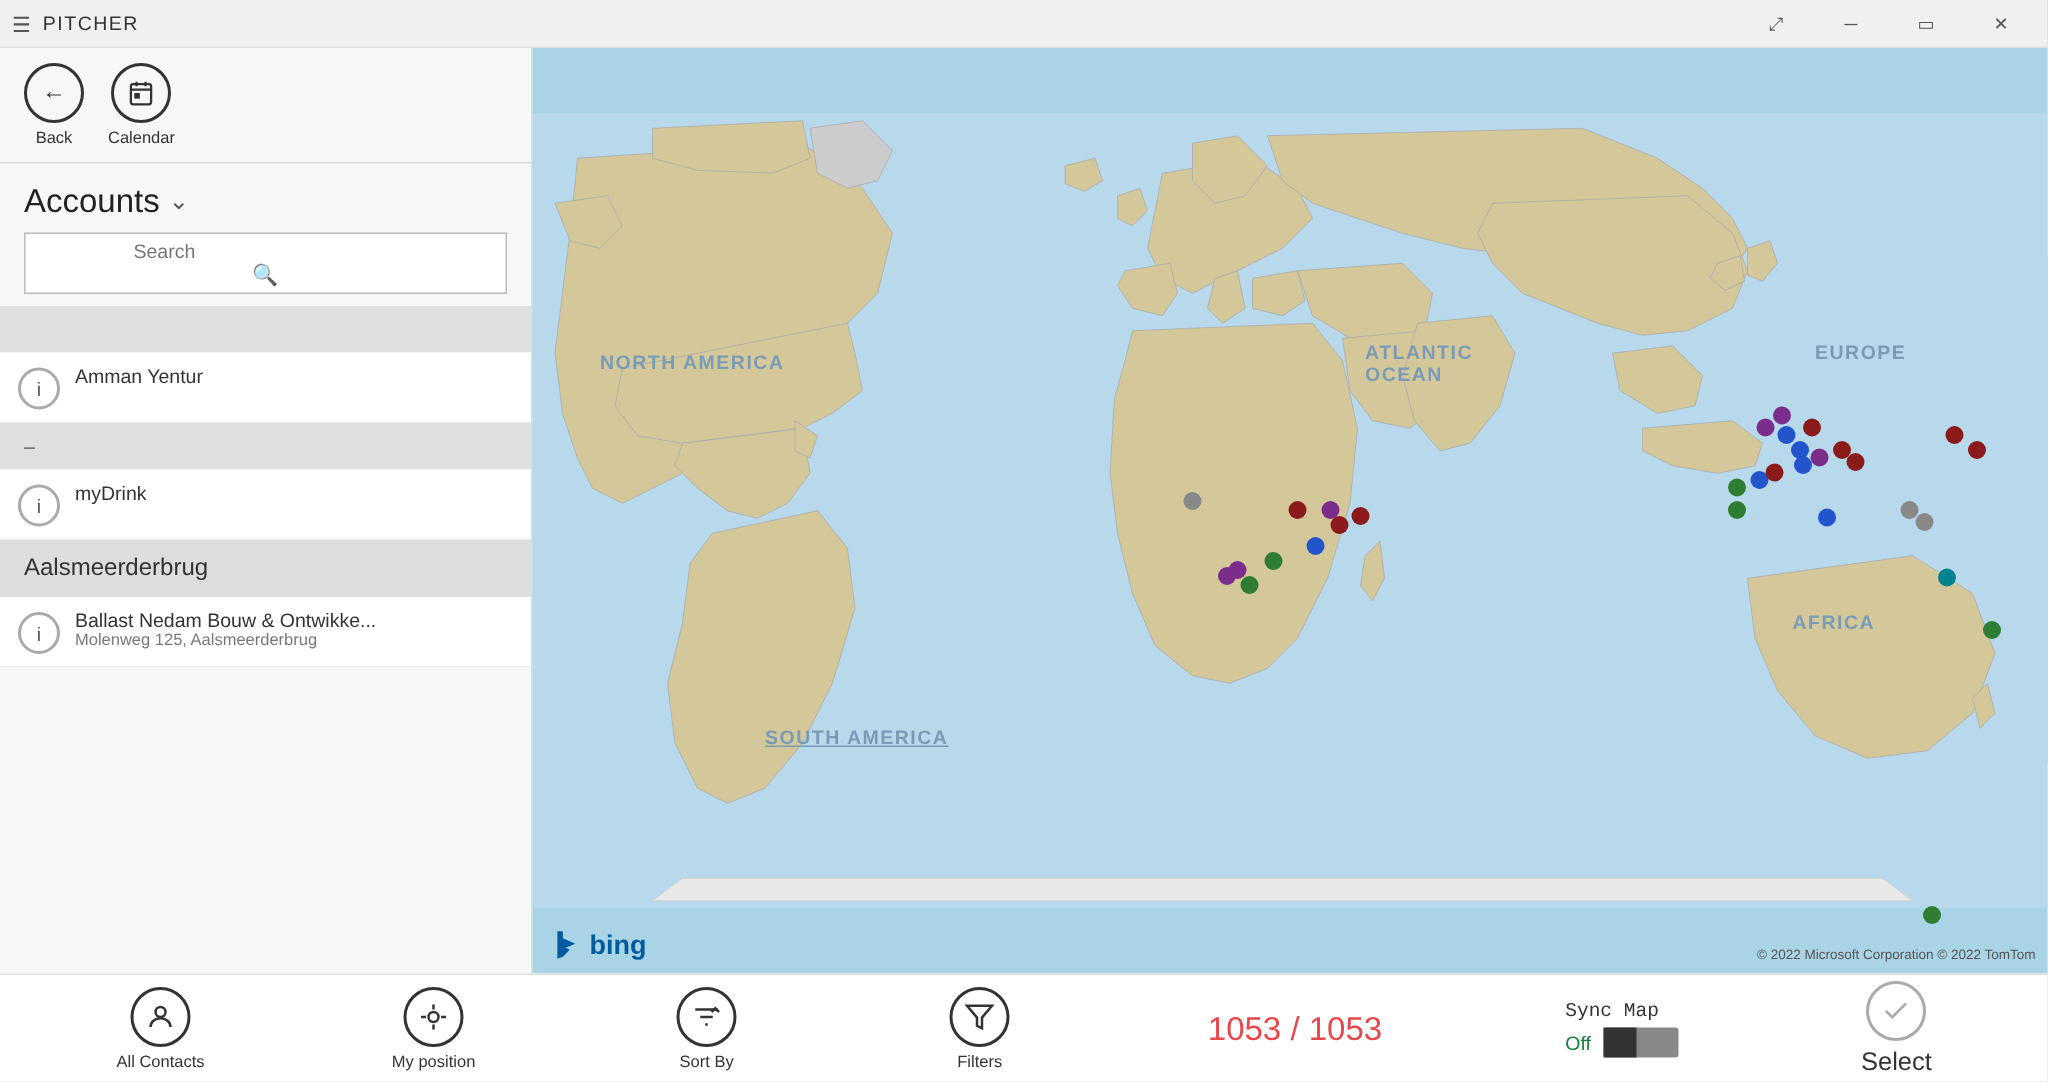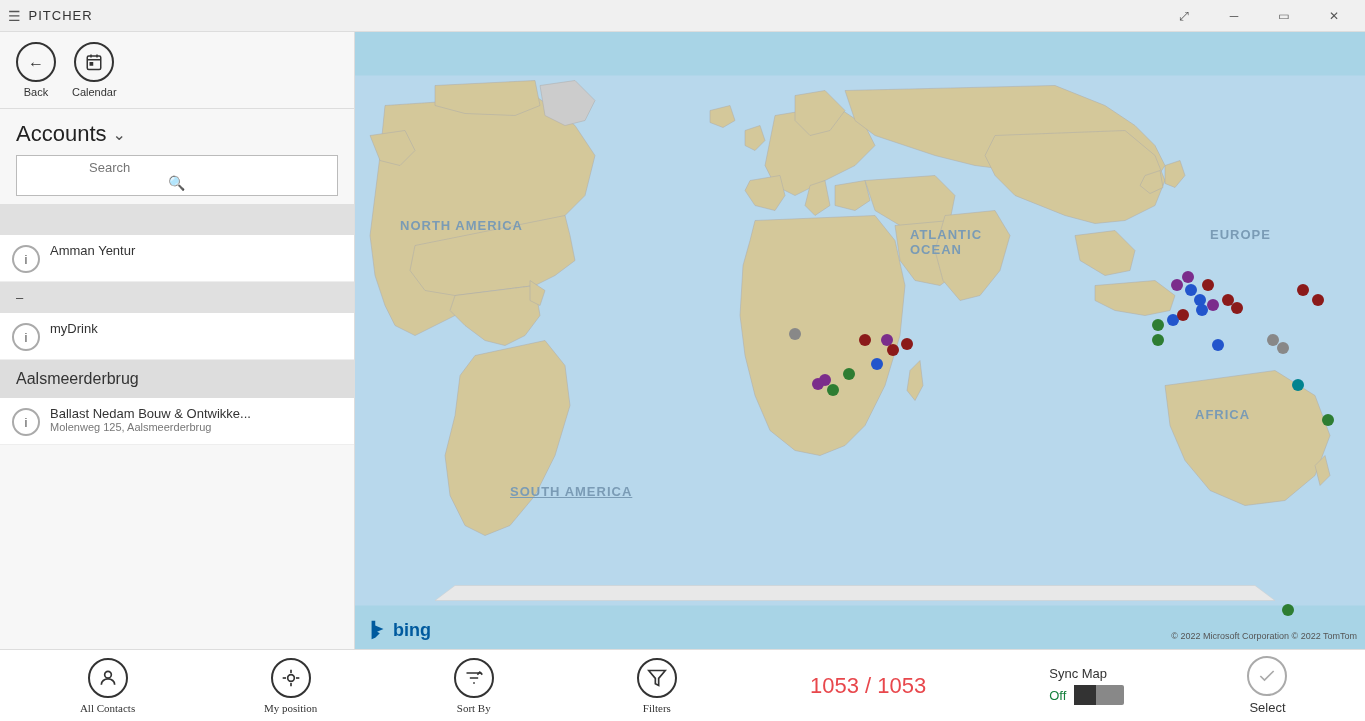"NORTH AMERICA" div.map-label { top: 186px -> 202px }
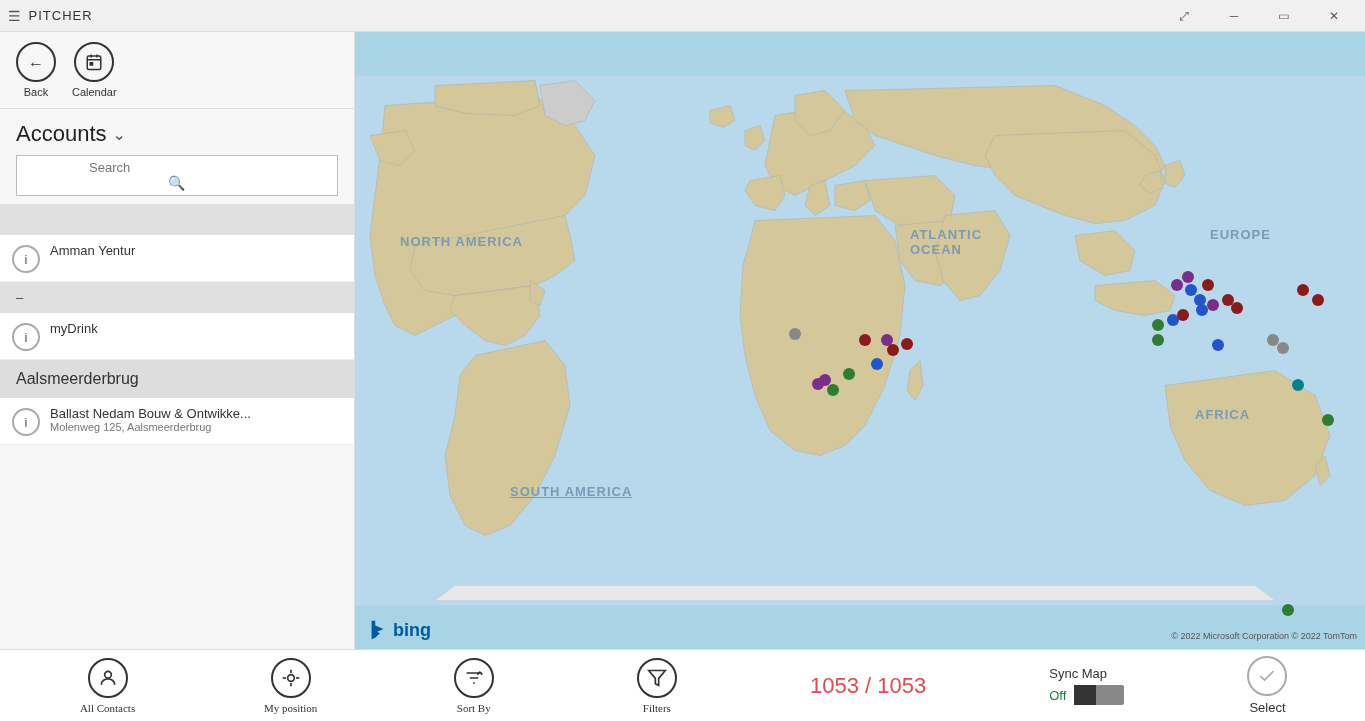"Sync Map" .sync-map-label { font-family: none -> Liberation Mono, monospace }
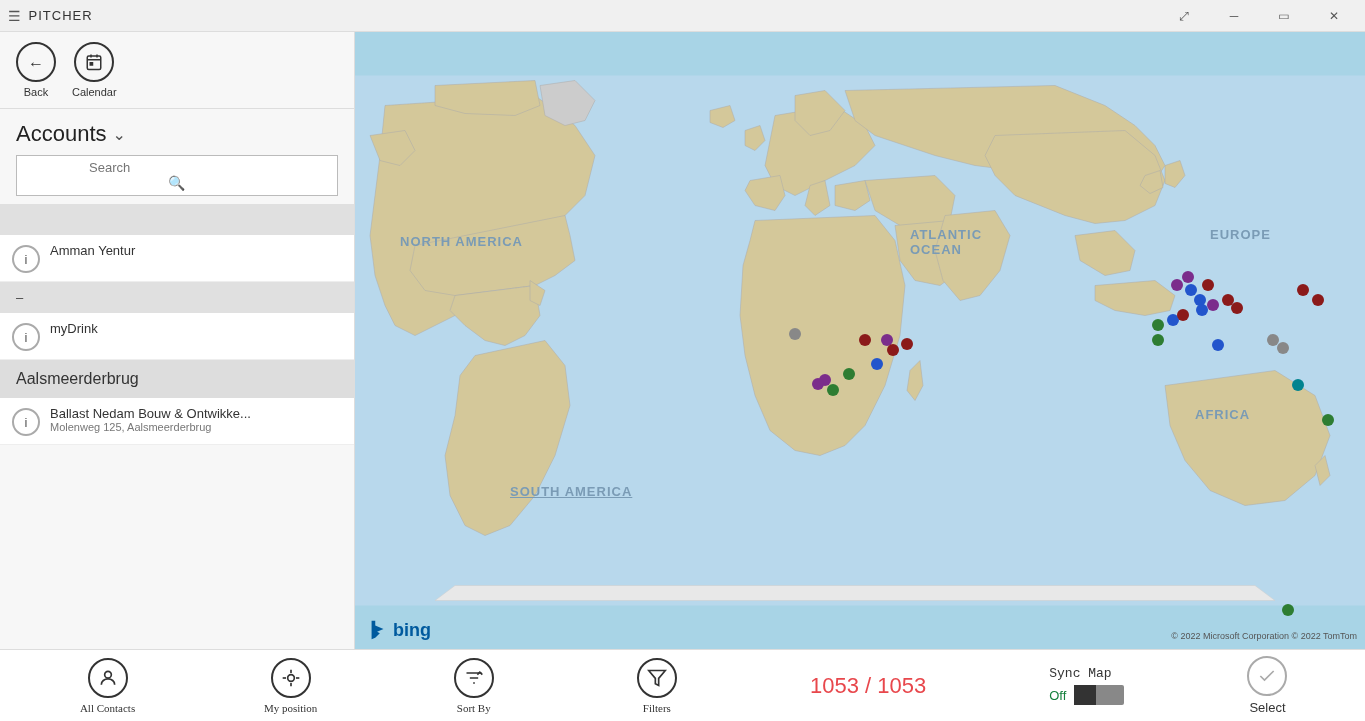"All Contacts" .bottom-btn { font-family: Liberation Serif, serif -> none }
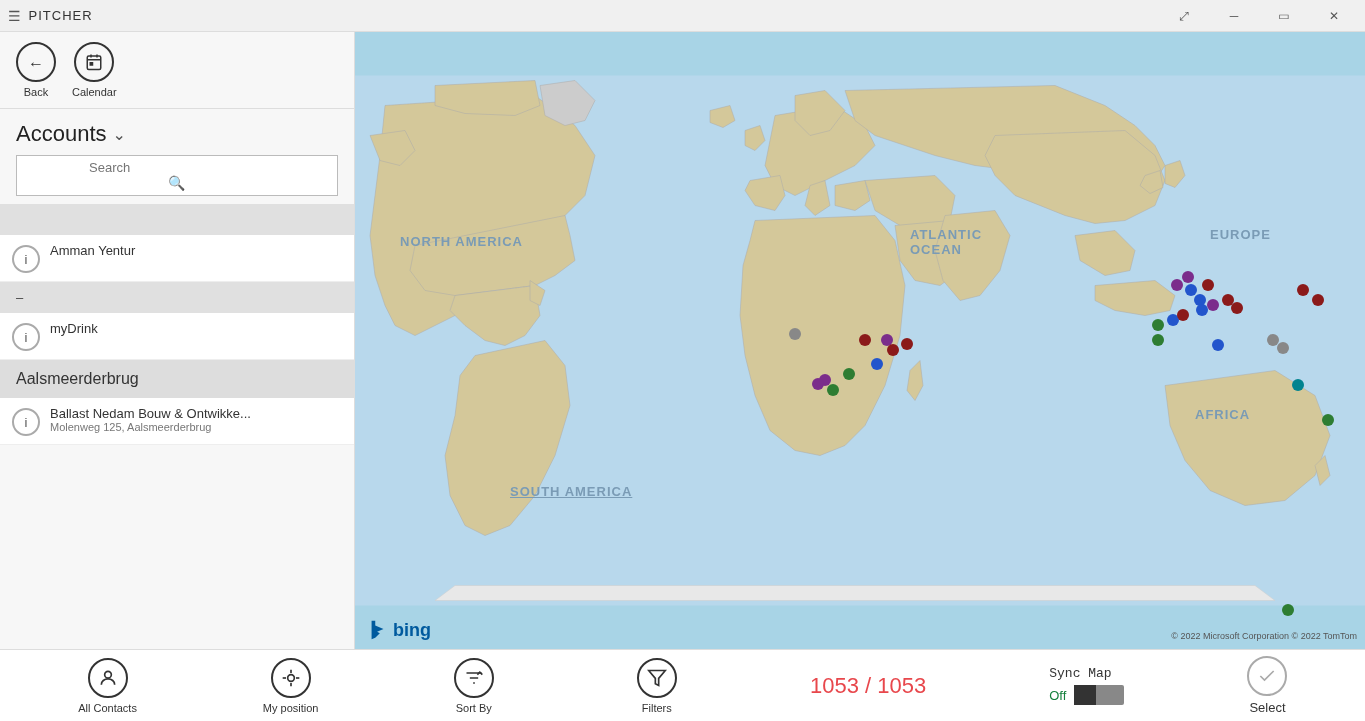"Select" .select-btn { font-size: 13px -> 17px }
